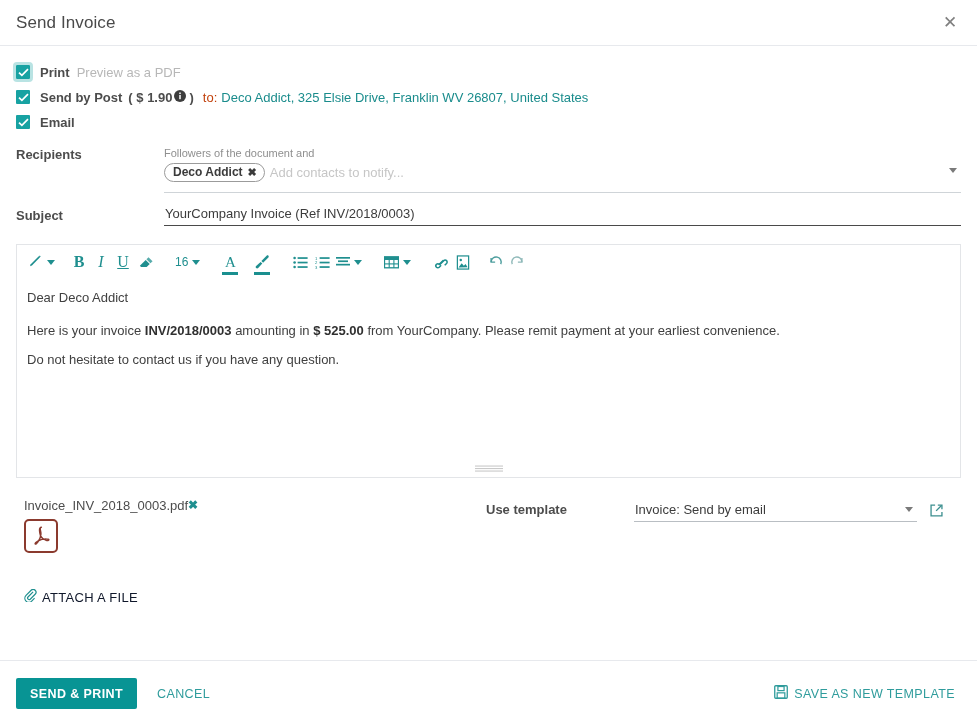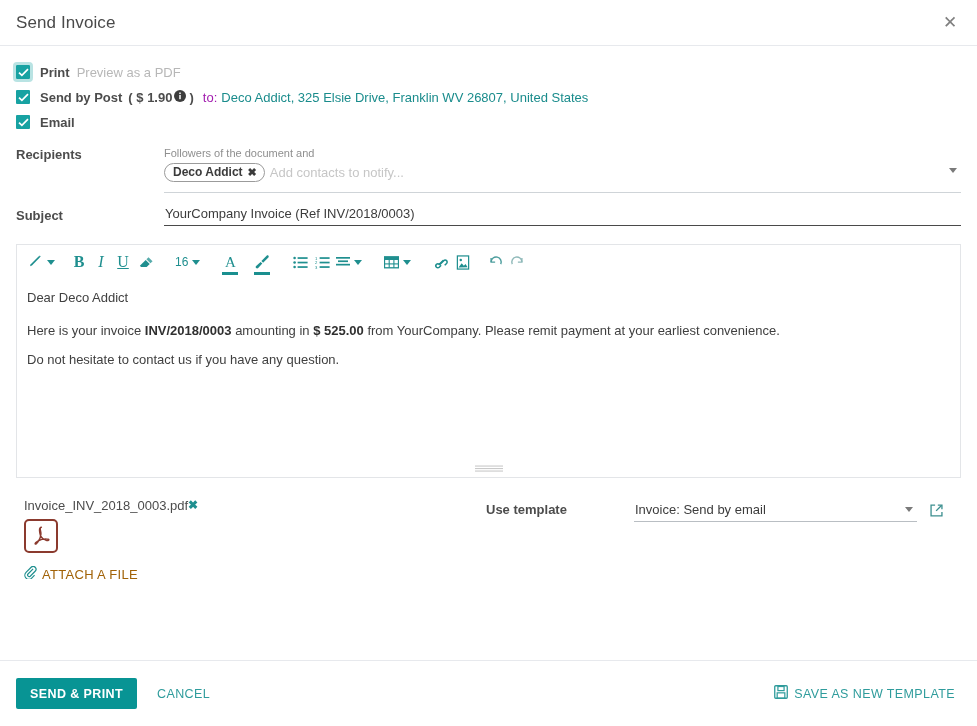"to:" .opt-to { color: #a21caf -> #c2410c }
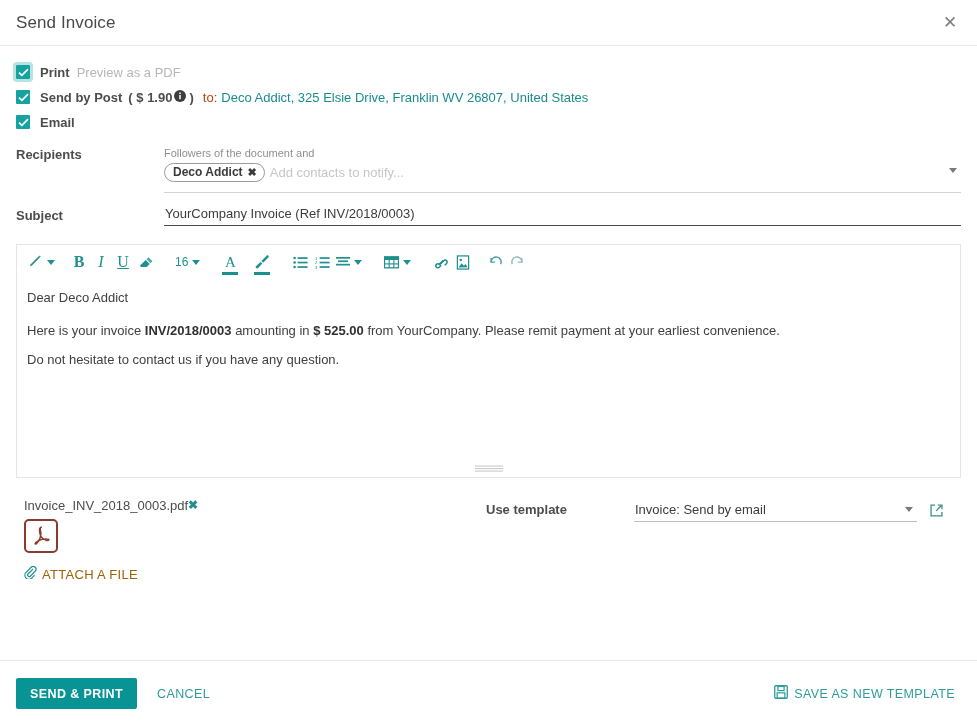"ATTACH A FILE" .attach-link { color: #a16207 -> #0f172a; margin-top: 13px -> 36px }
